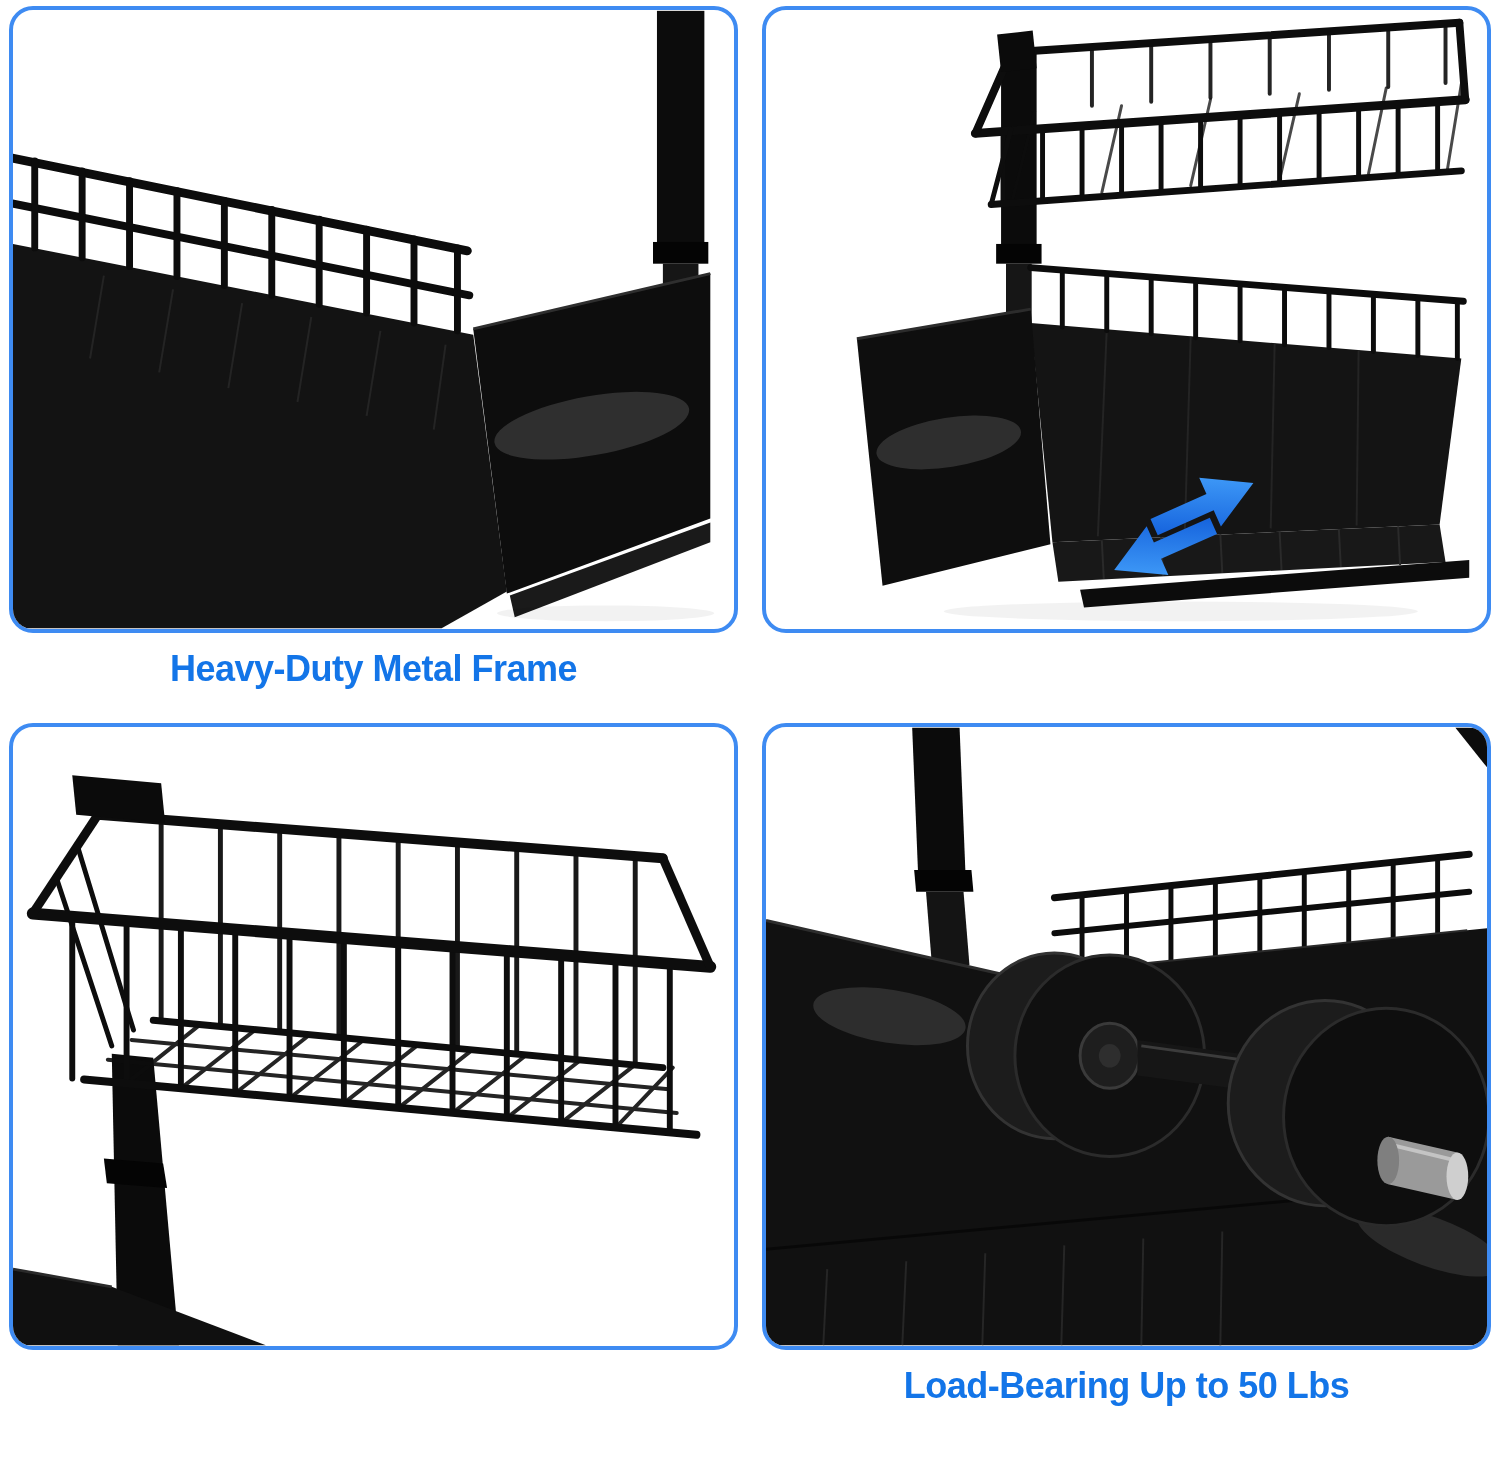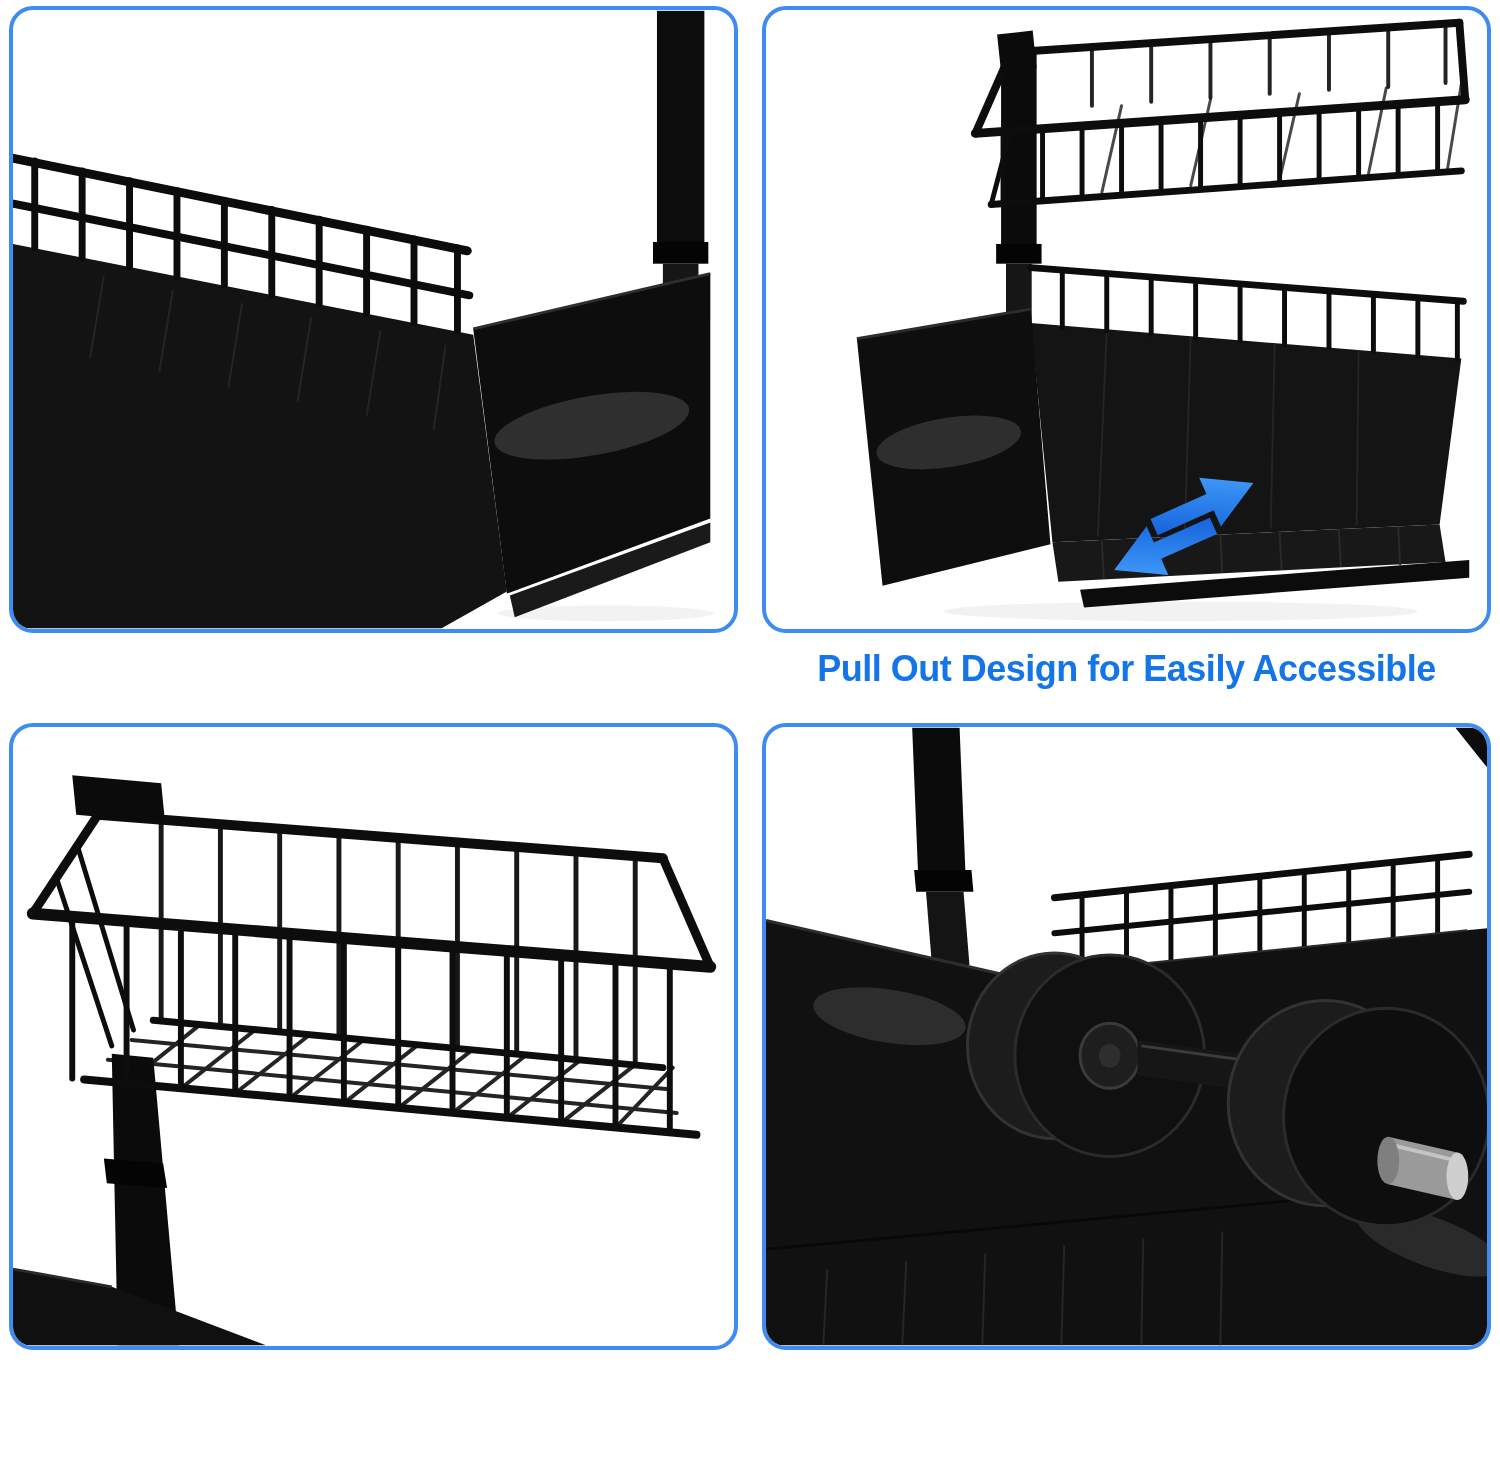"Heavy-Duty Metal Frame" figcaption.one-line { html: none -> <figcaption>Heavy-Duty Metal Frame</figcaption> }
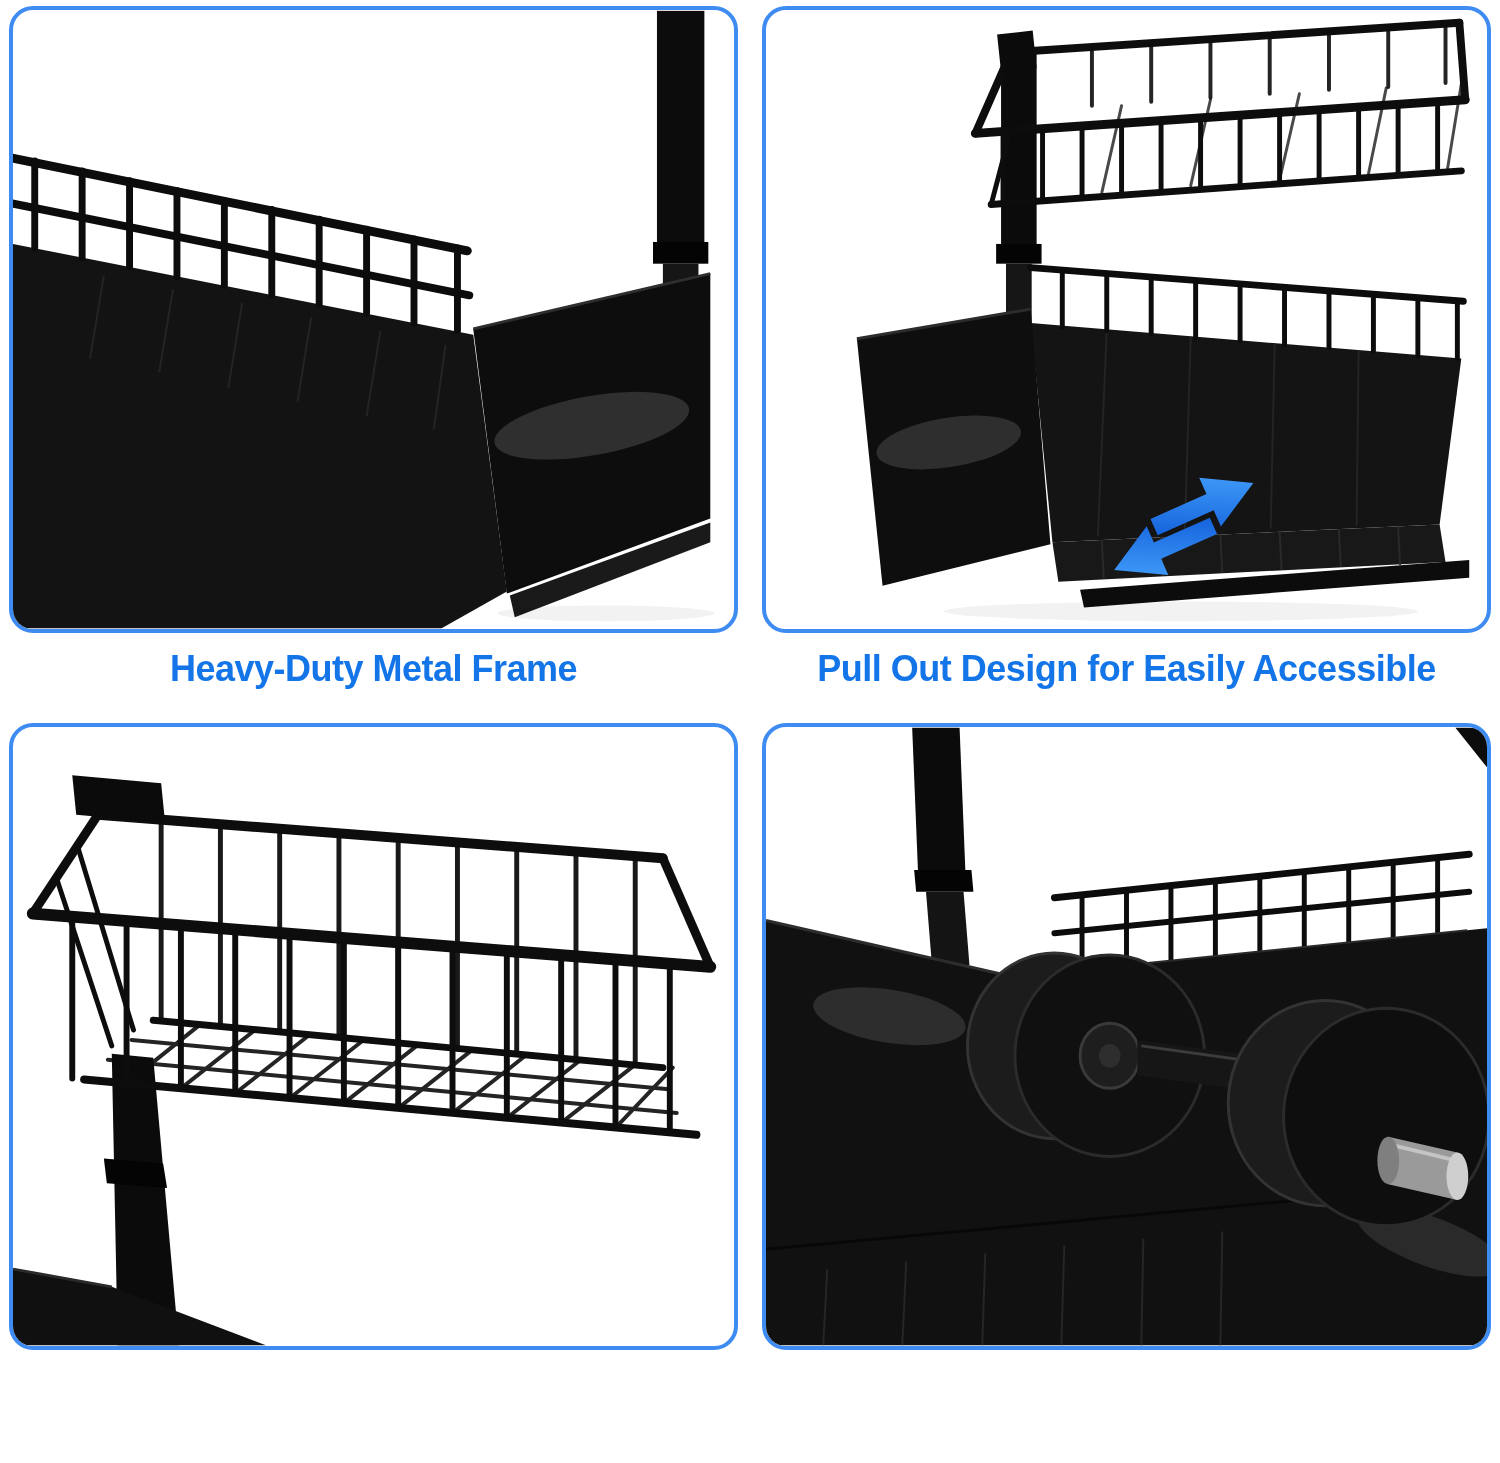"Pull Out Design for Easily" figcaption.one-line { html: <figcaption>Pull Out Design for Easily Accessible</figcaption> -> none }
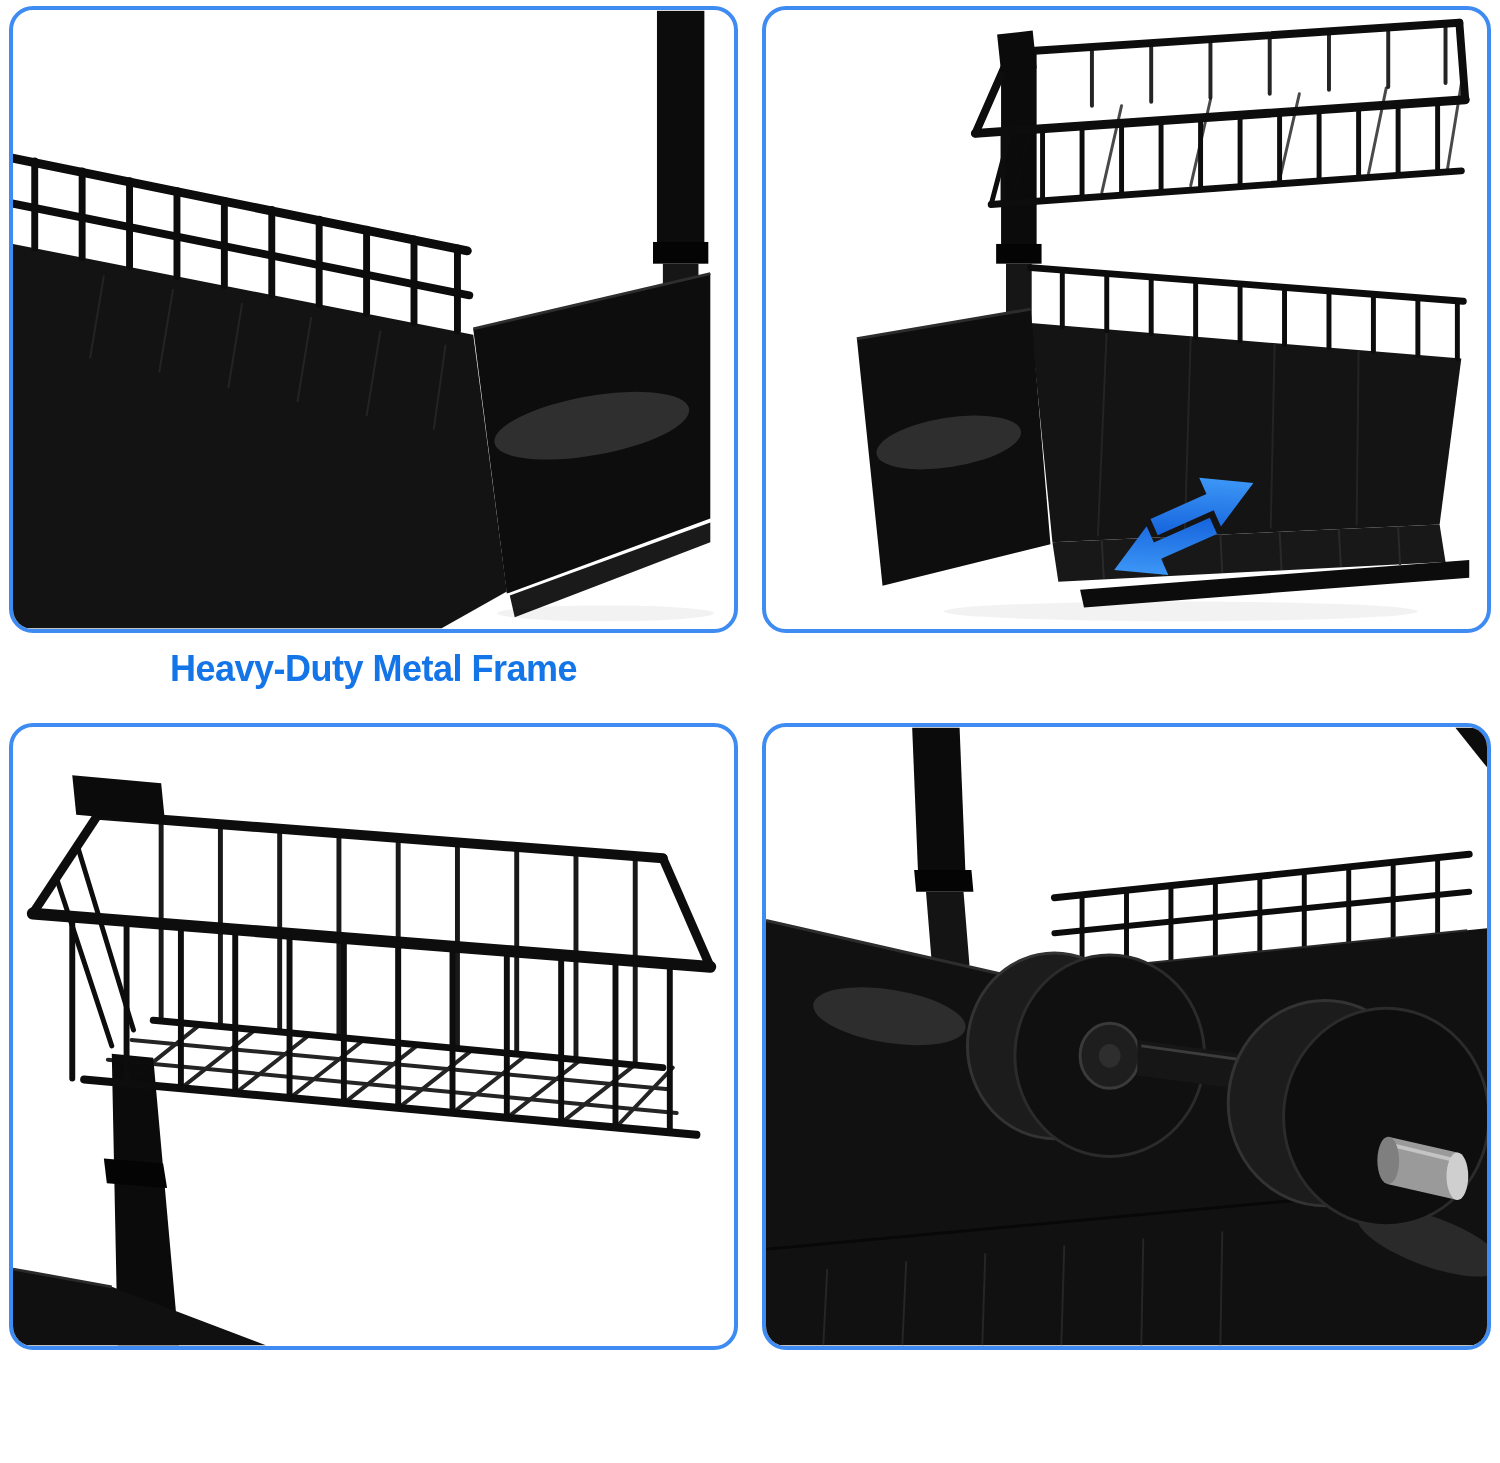"Load-Bearing Up to 50 Lbs" figcaption.one-line { html: none -> <figcaption>Load-Bearing Up to 50 Lbs</figcaption> }
